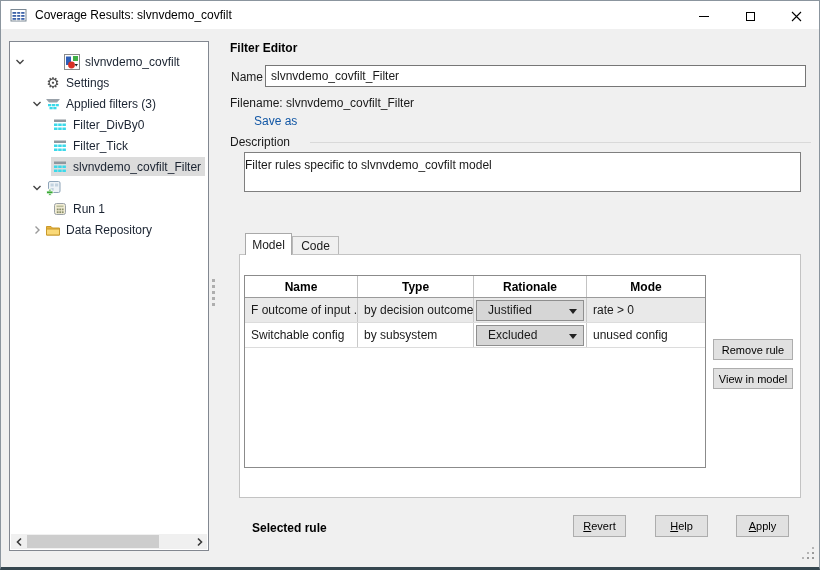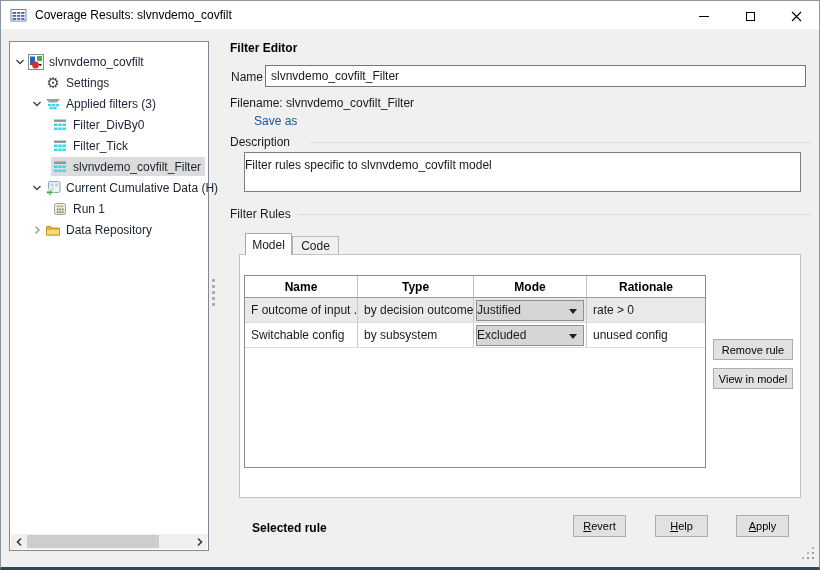"slvnvdemo_covfilt" .tree-row.d0 { gap: none -> 36px }
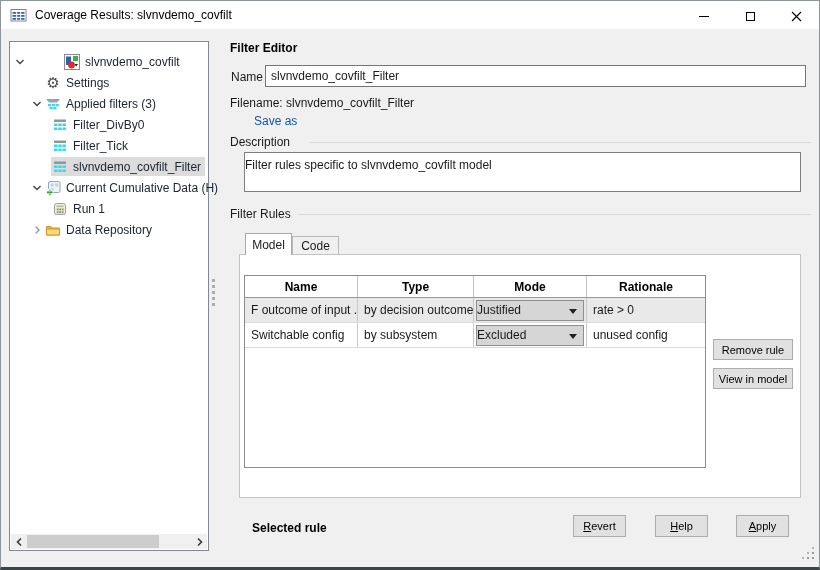"Current Cumulative Data (H)" span.tlabel { html: <span>Current Cumulative Data (H)</span> -> none }
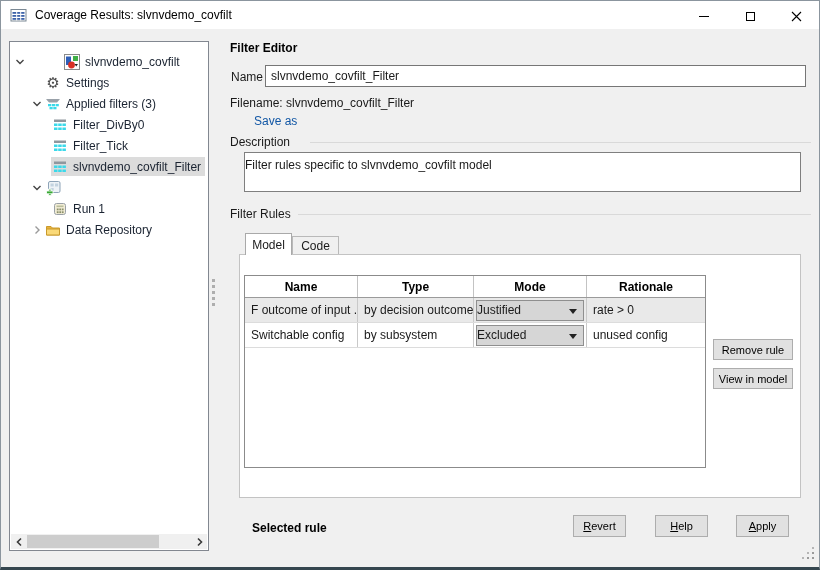"Filter Rules" div.group-label { html: <div> <span>Filter Rules</span> <span></span> </div> -> none }
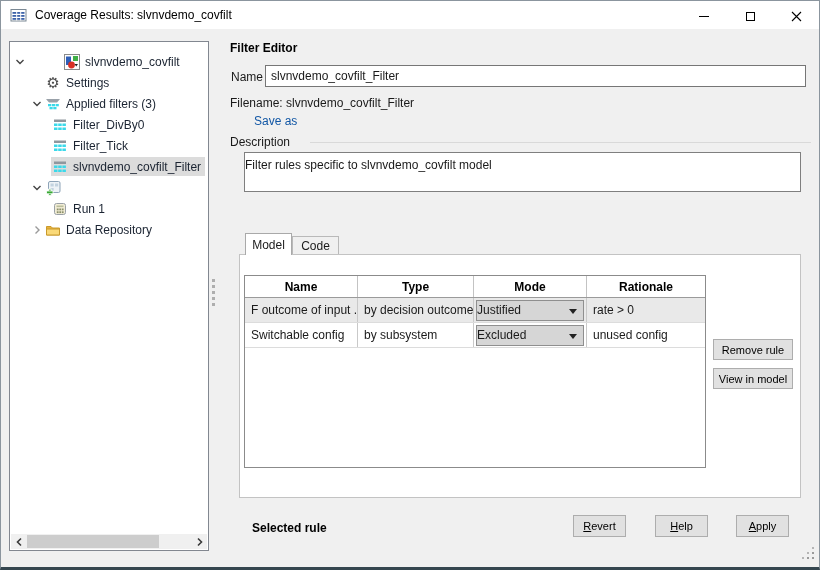"Mode" div.th { order: before "Rationale" -> after "Rationale" }
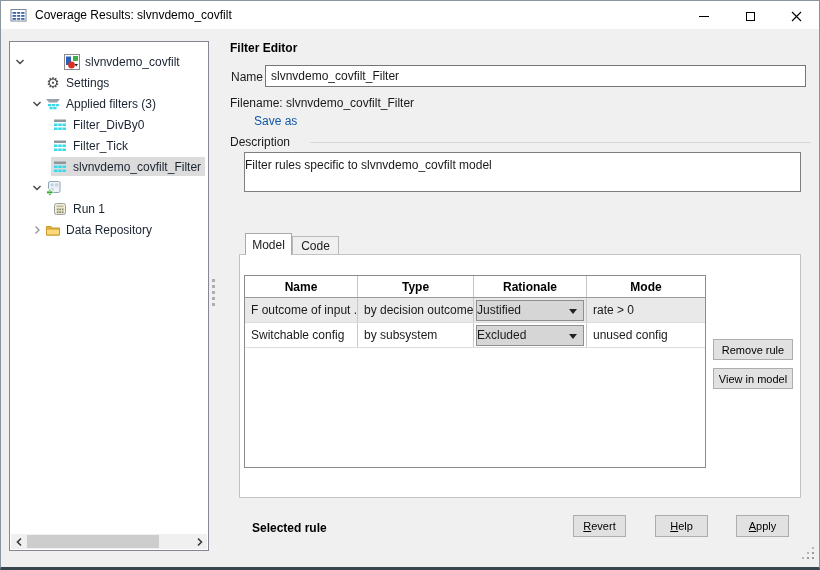"Justified" .combo { padding-left: 0 -> 11px }
